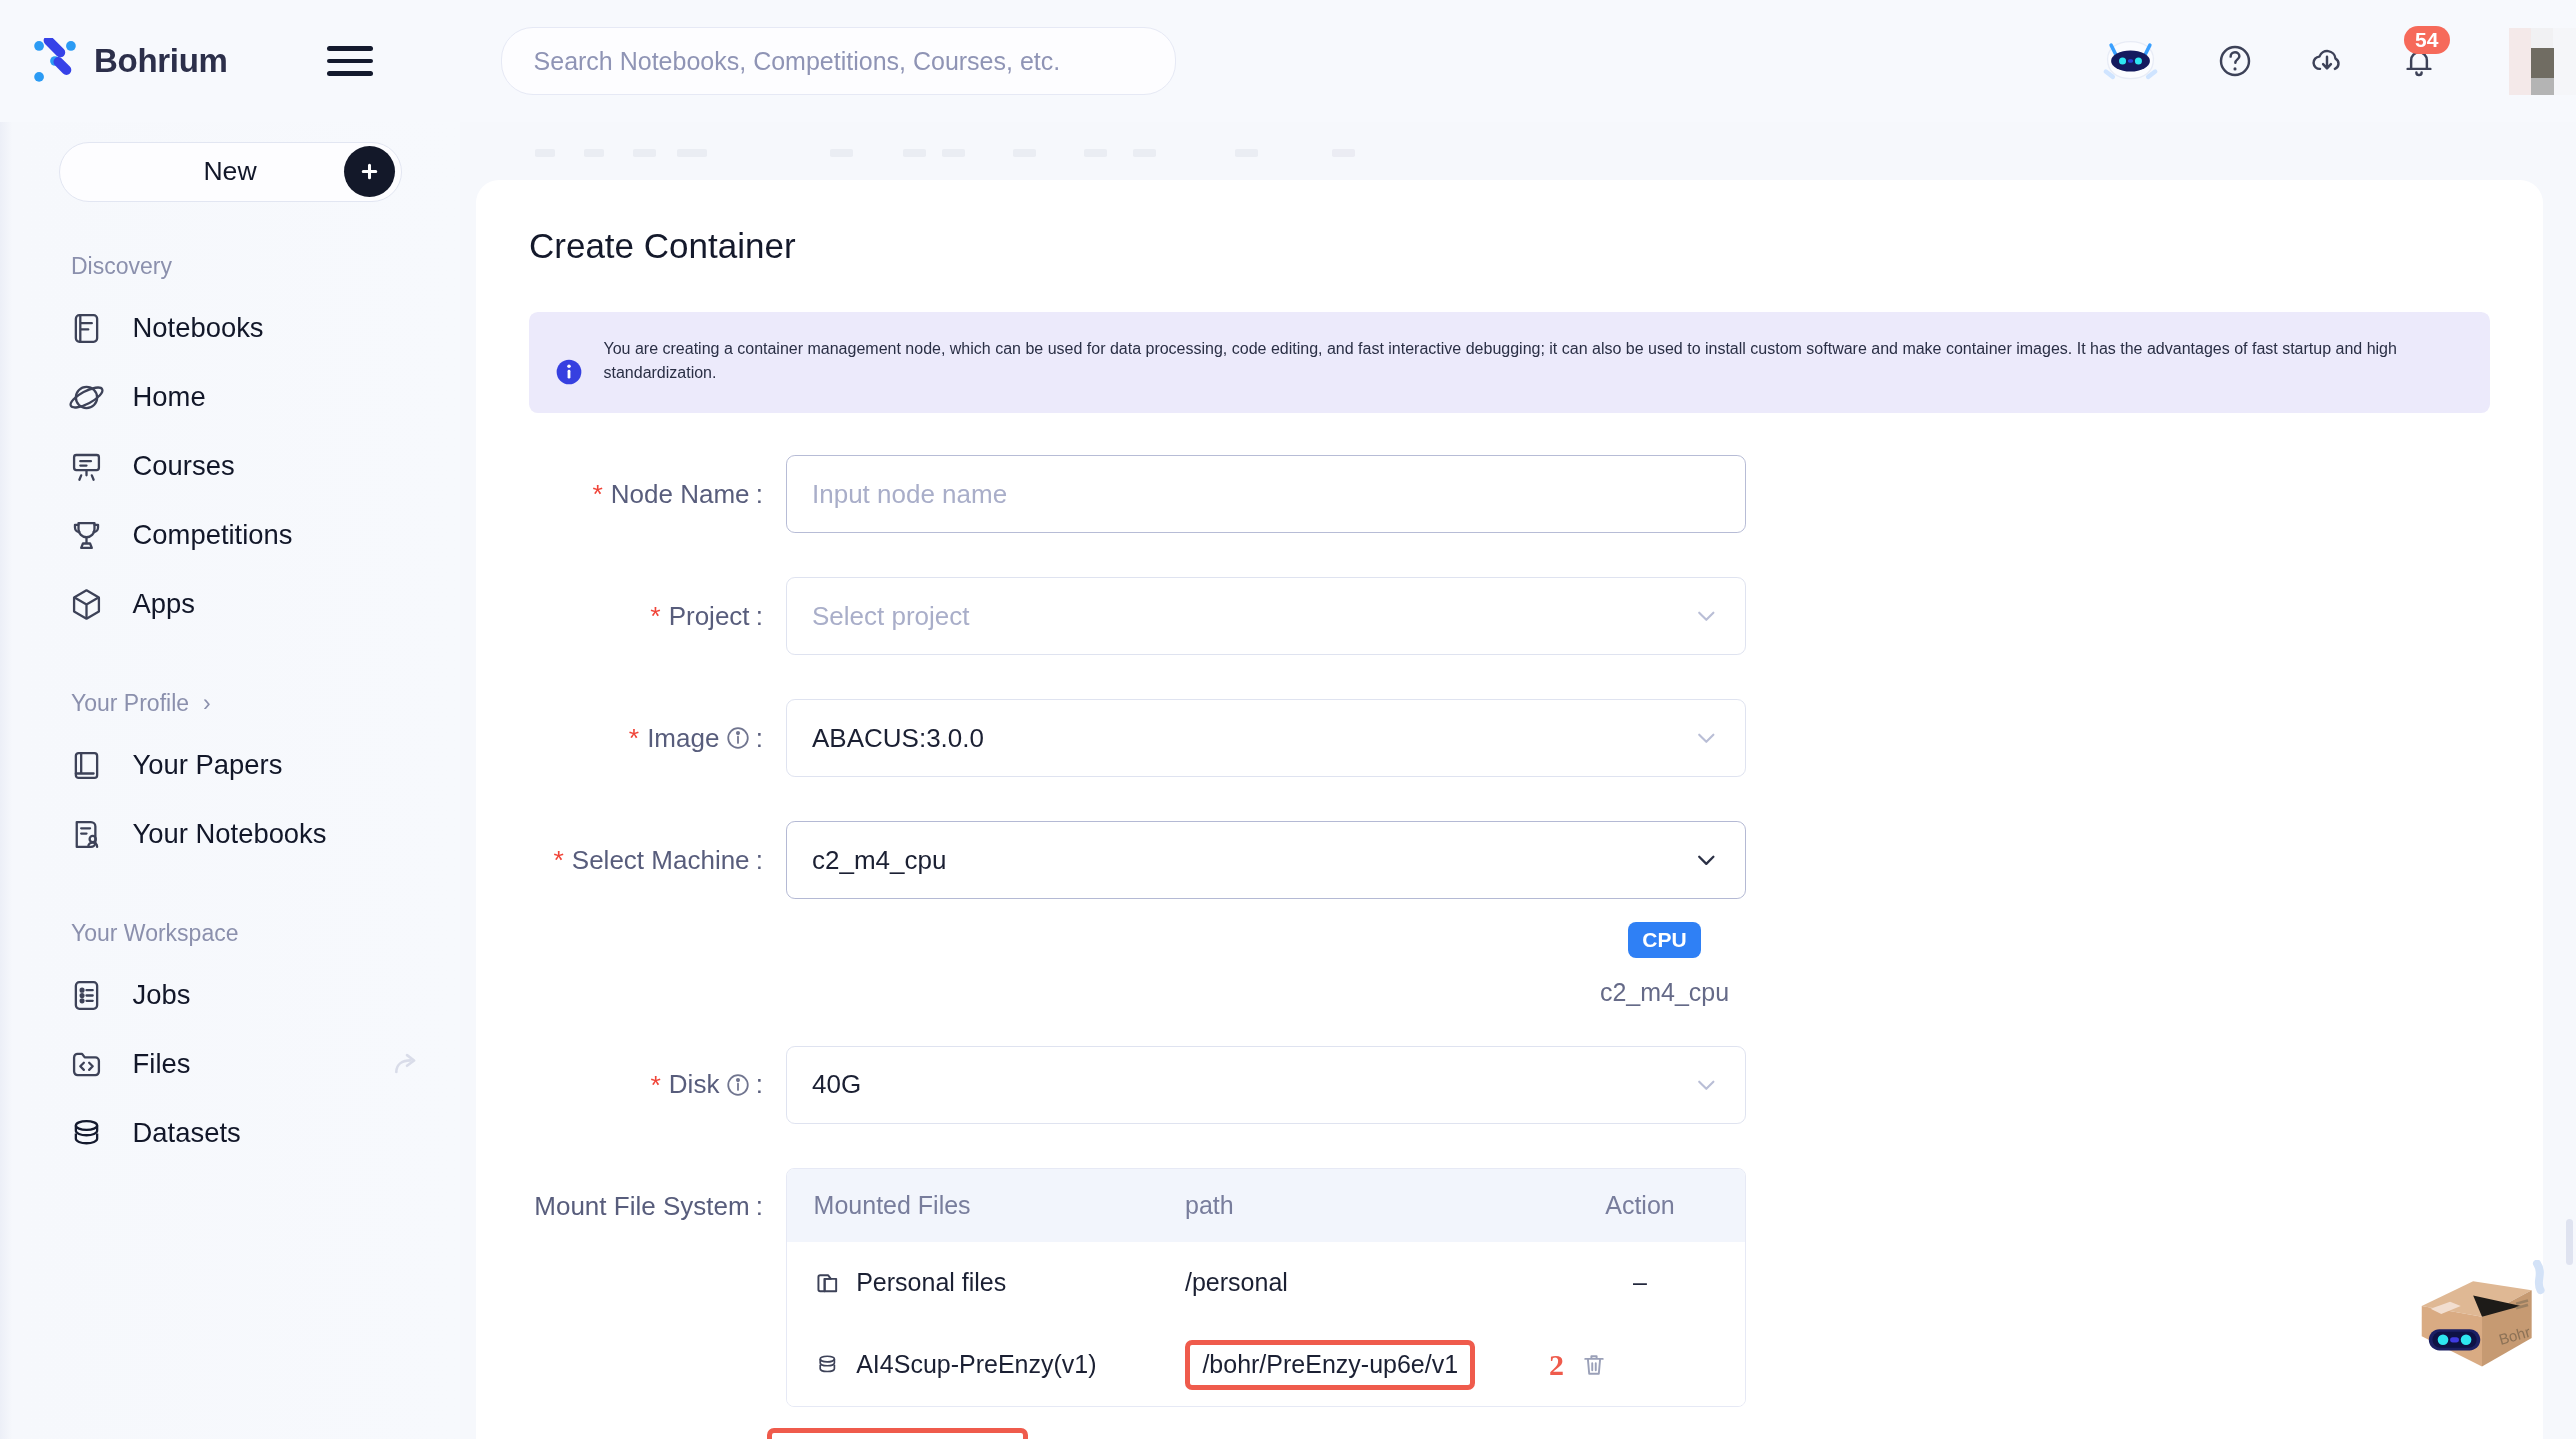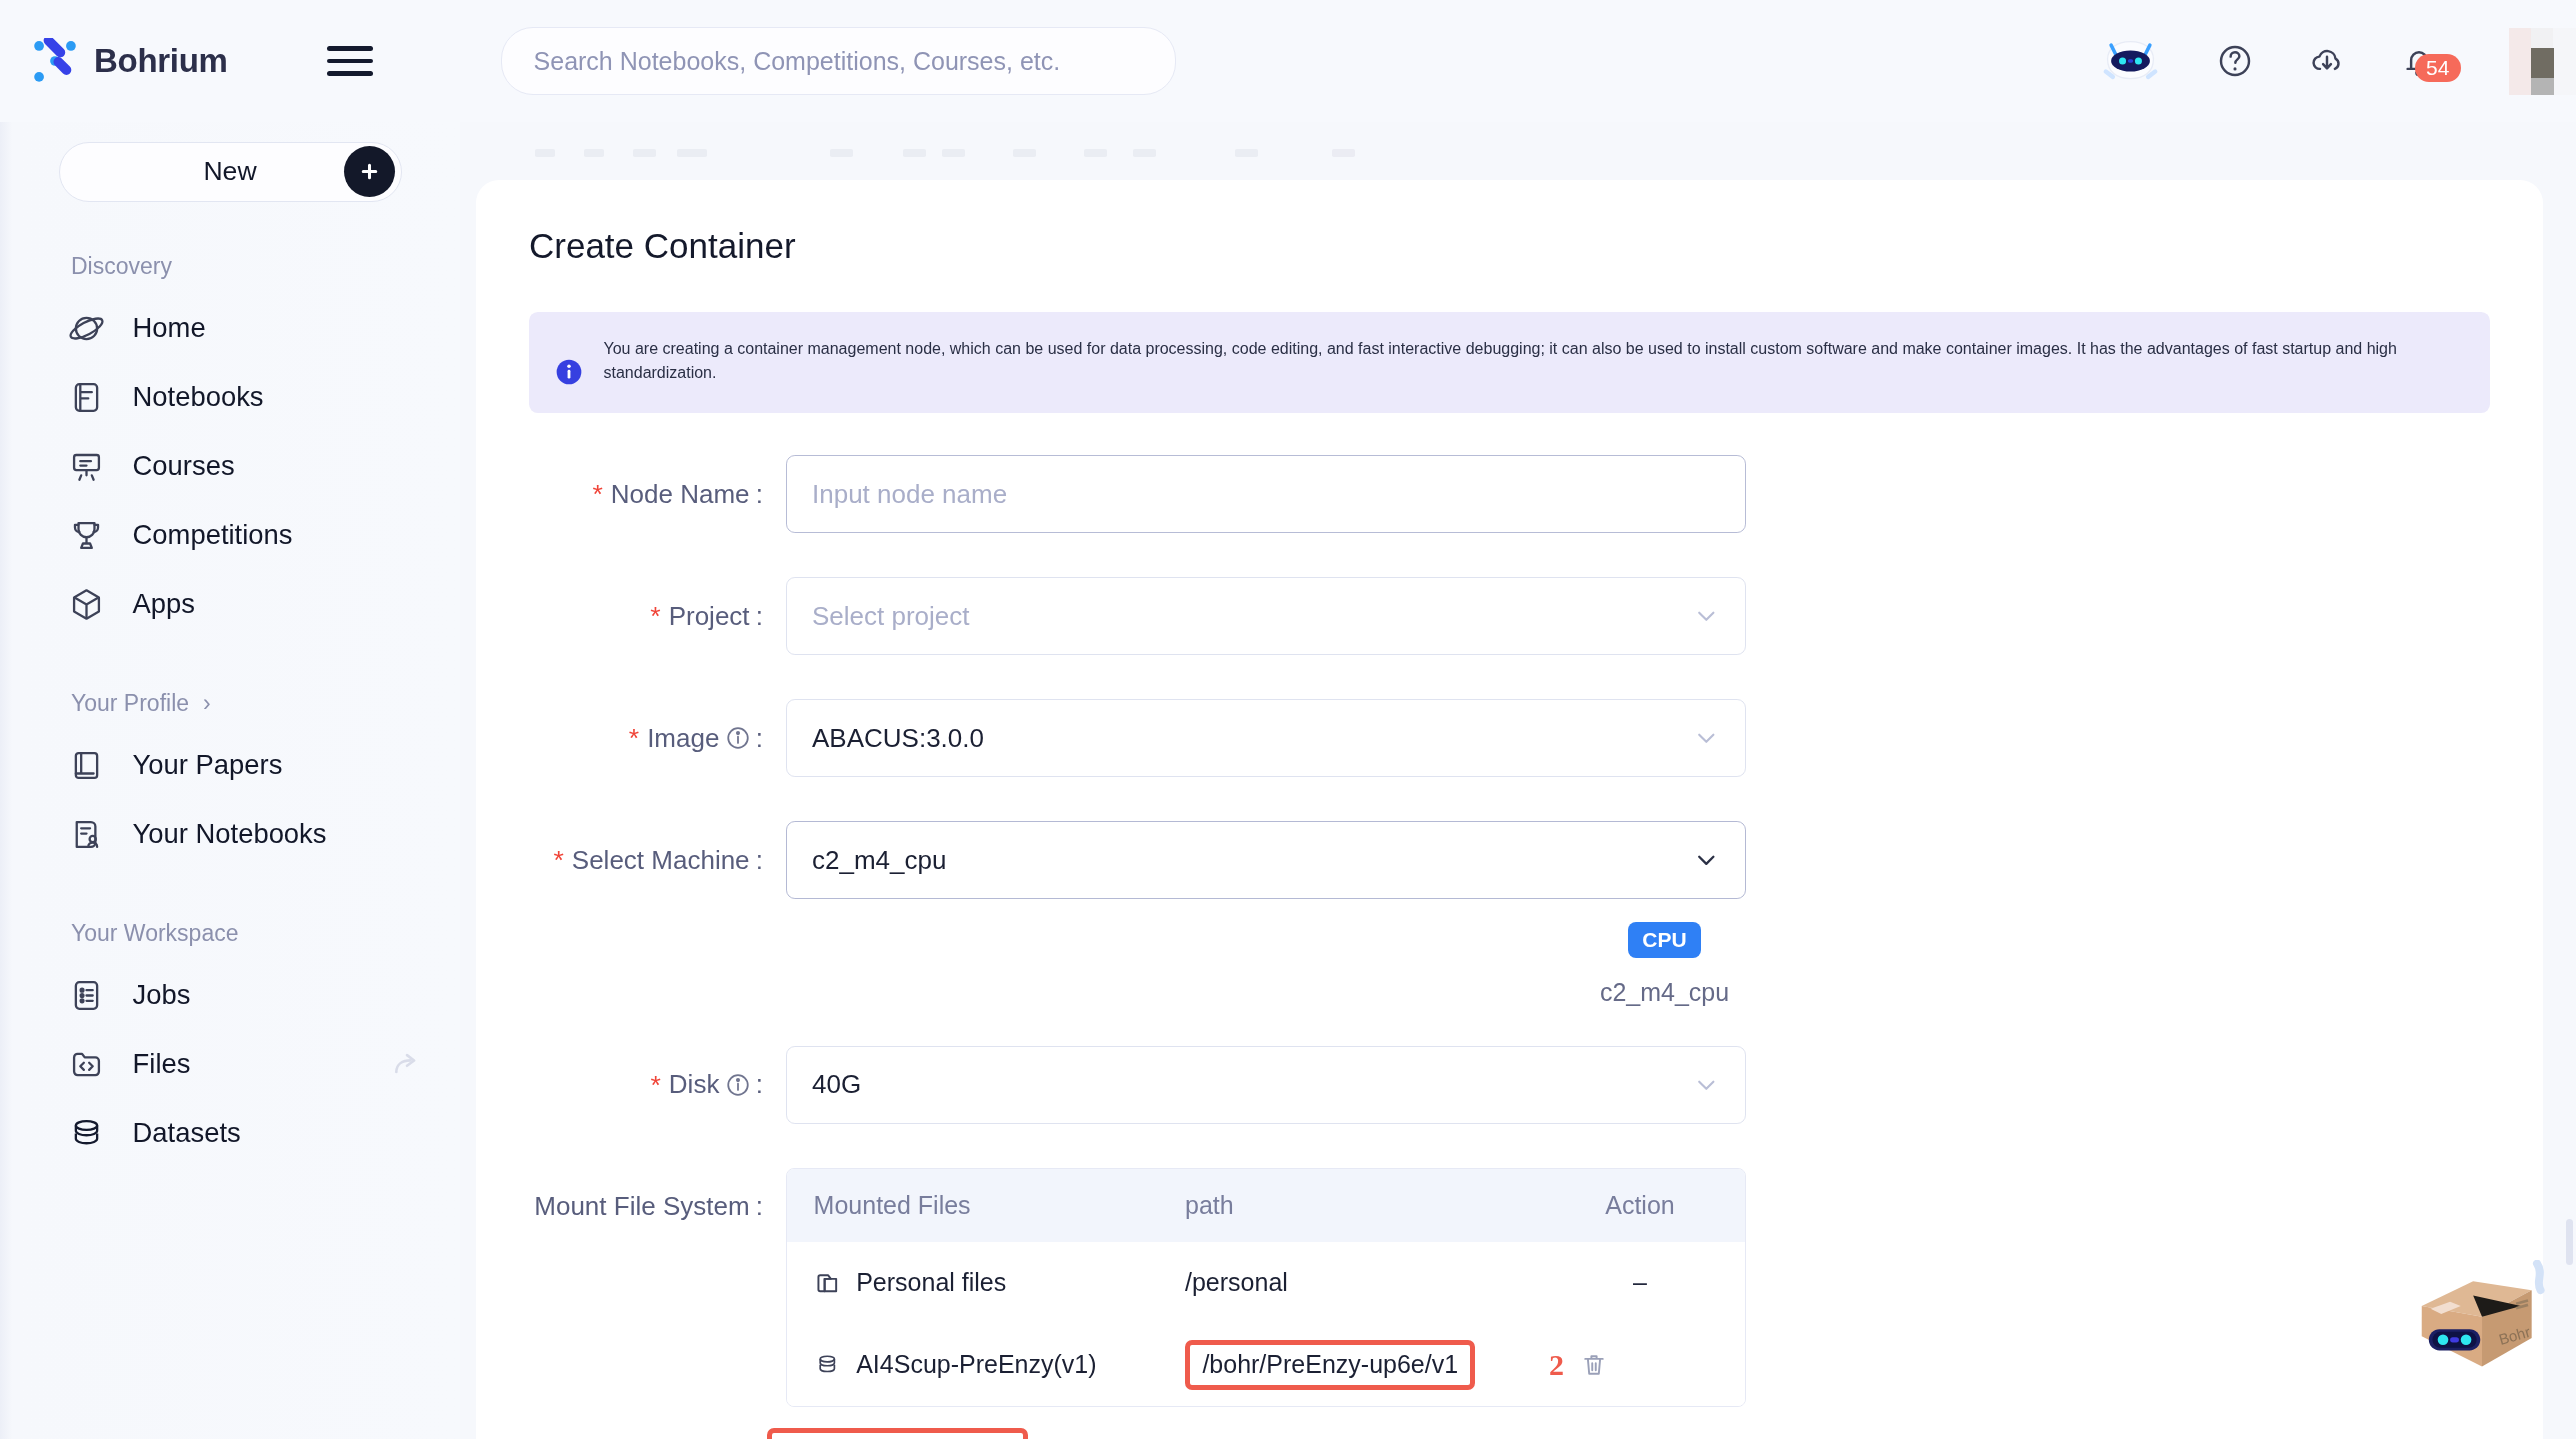"54" .badge { font-weight: normal -> bold; left: 17px -> 6px; margin-top: 28px -> none }
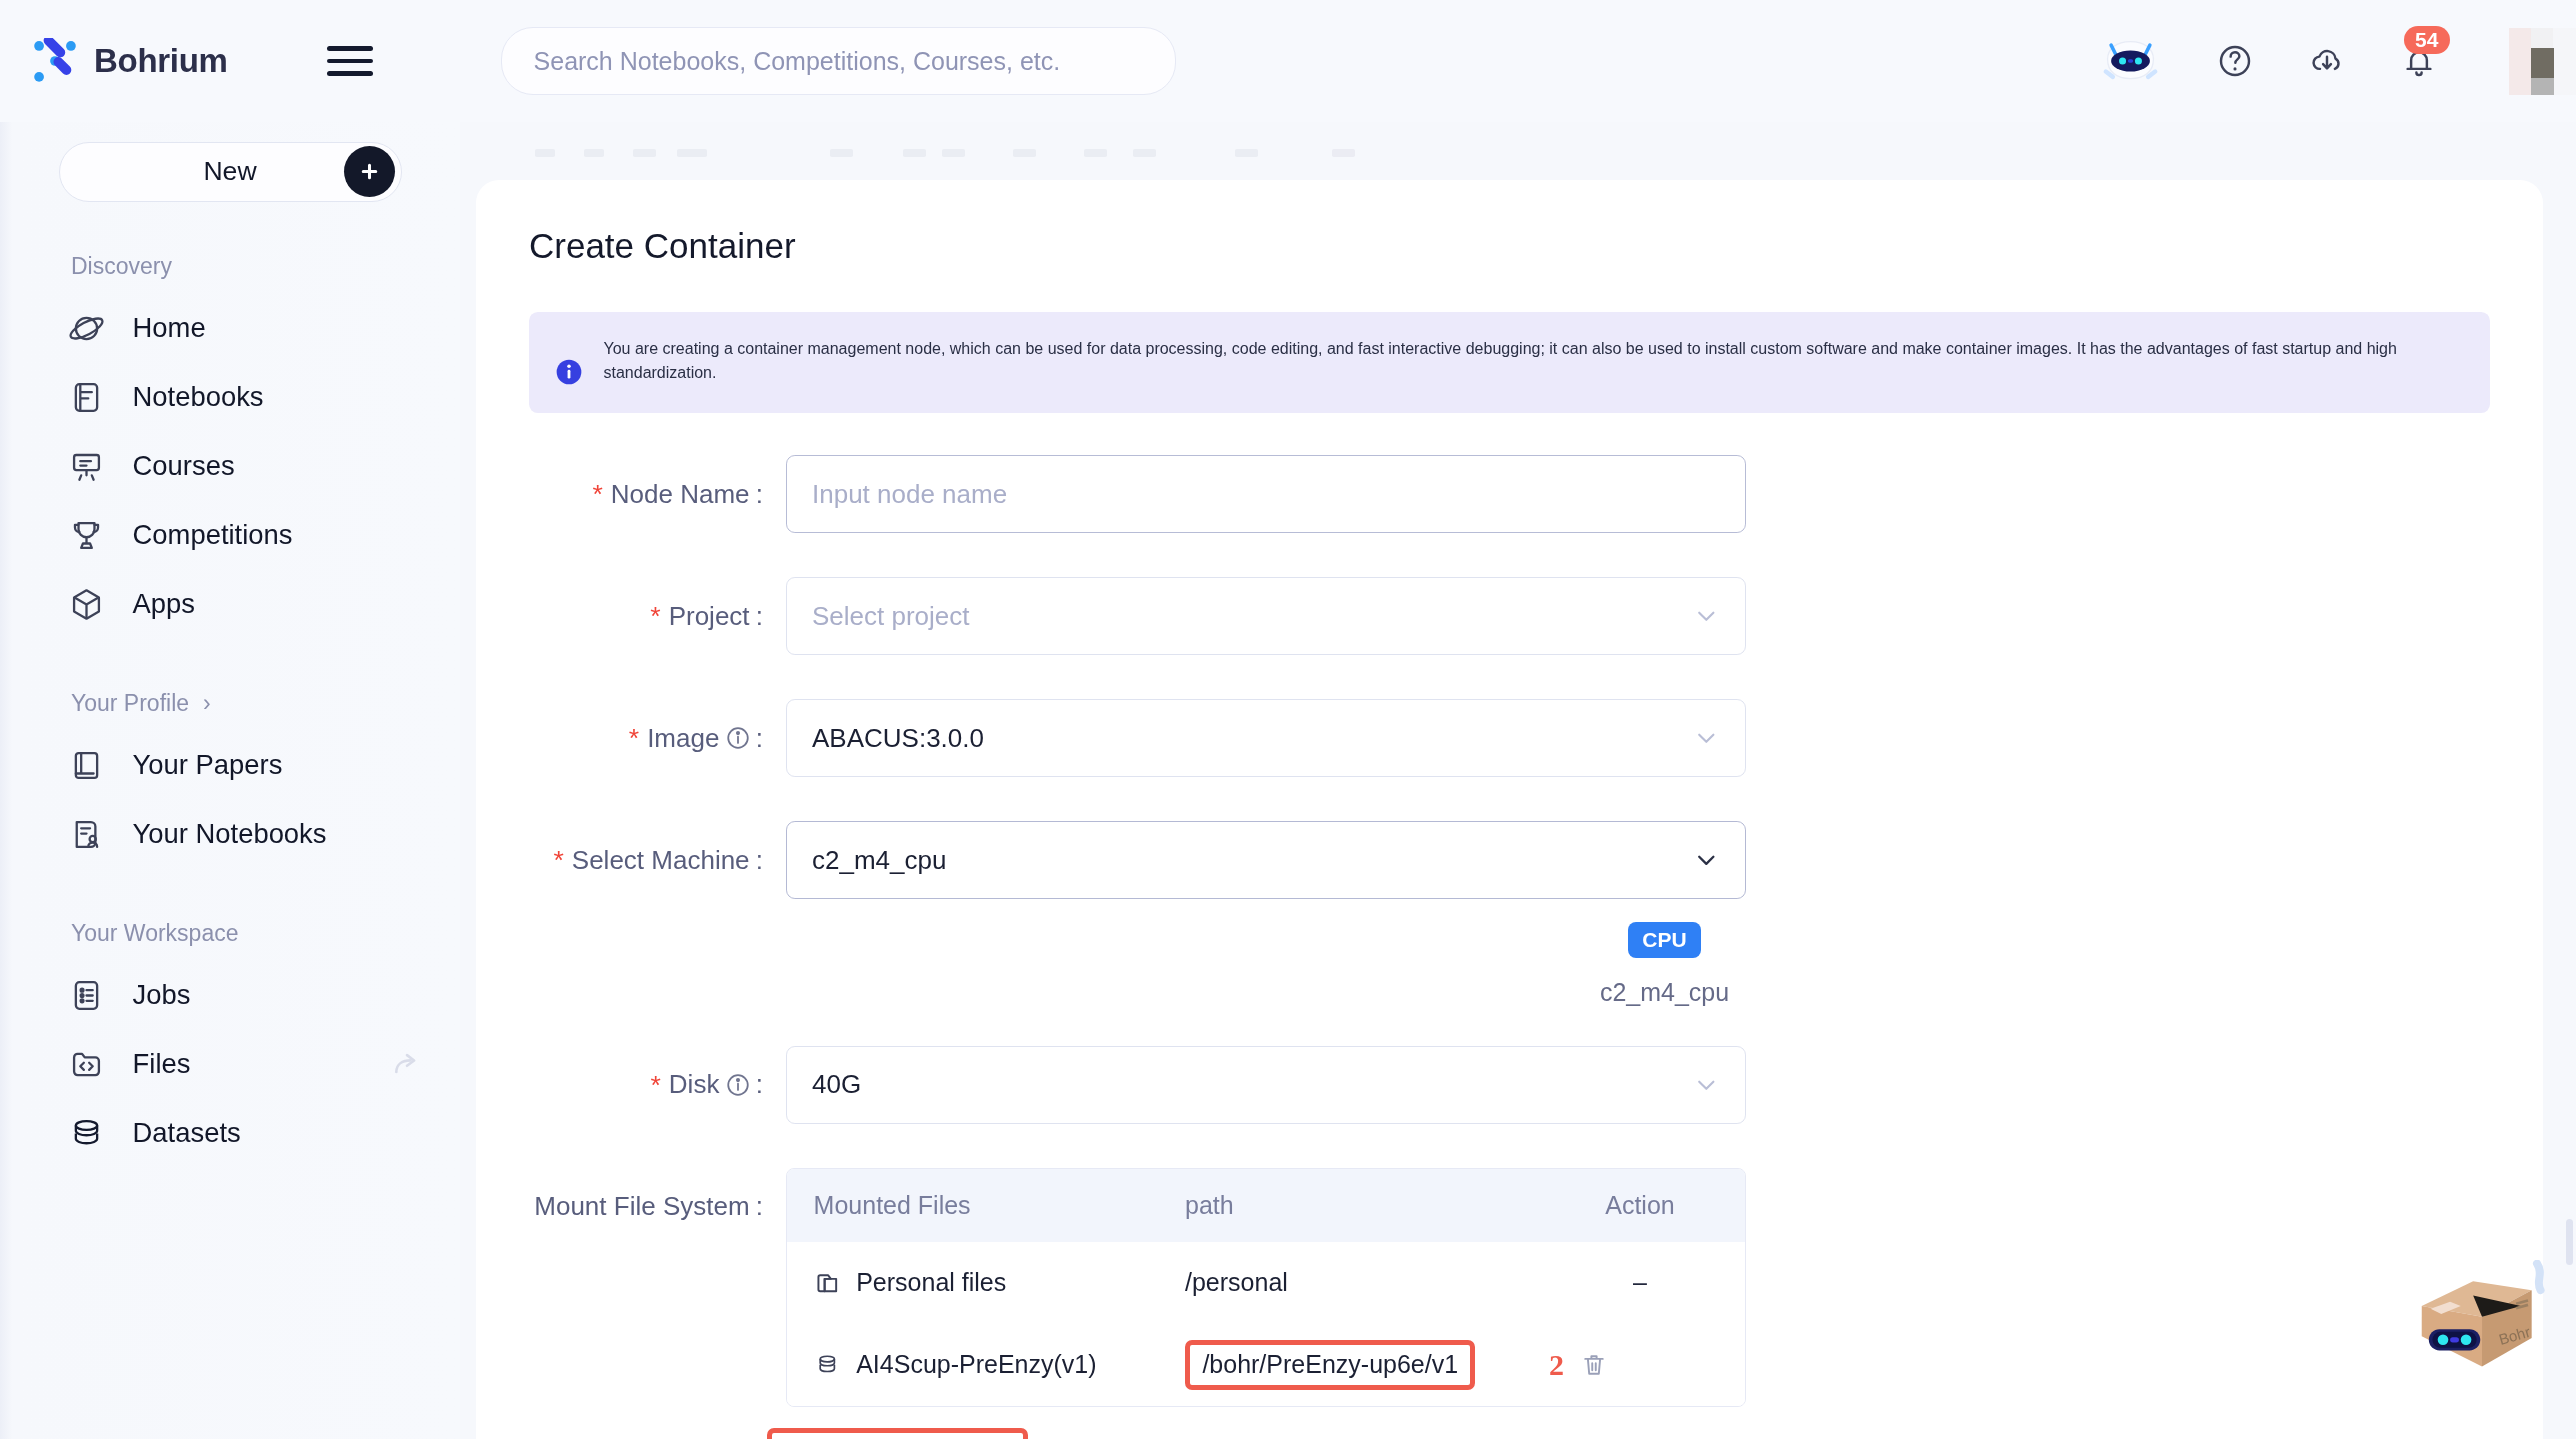"Home" div.nav-item { order: before "Notebooks" -> after "Notebooks" }
